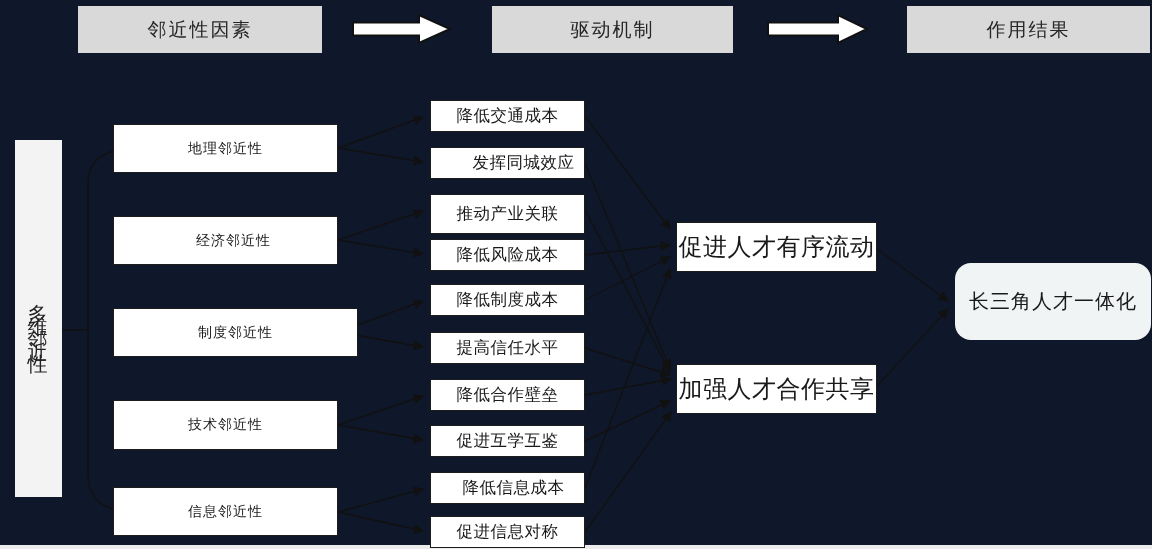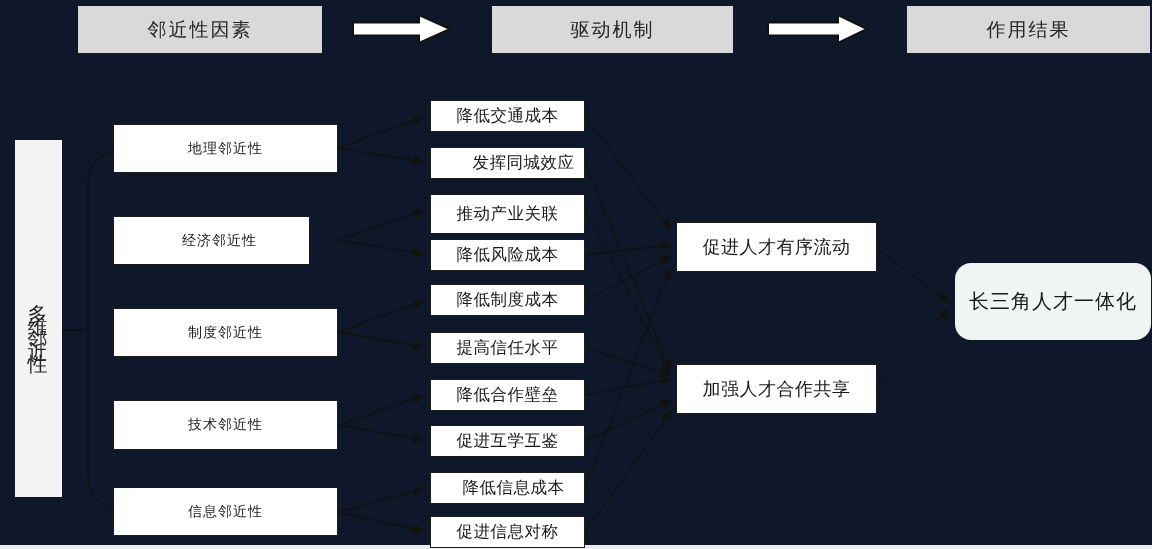"经济邻近性" div.box { width: 197px -> 225px }
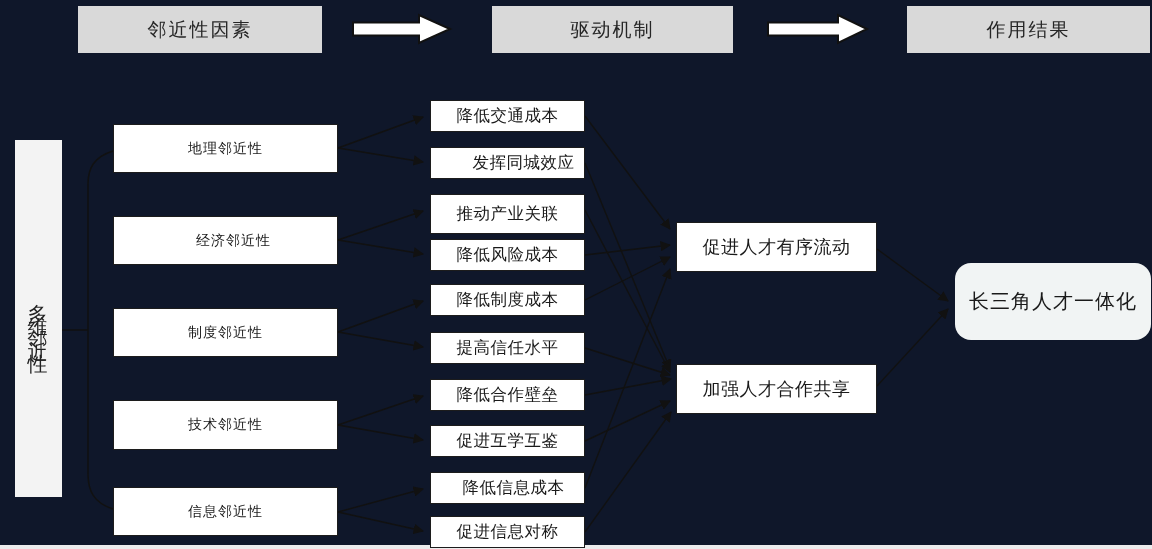"促进人才有序流动" .outcome { font-size: 18px -> 24px }
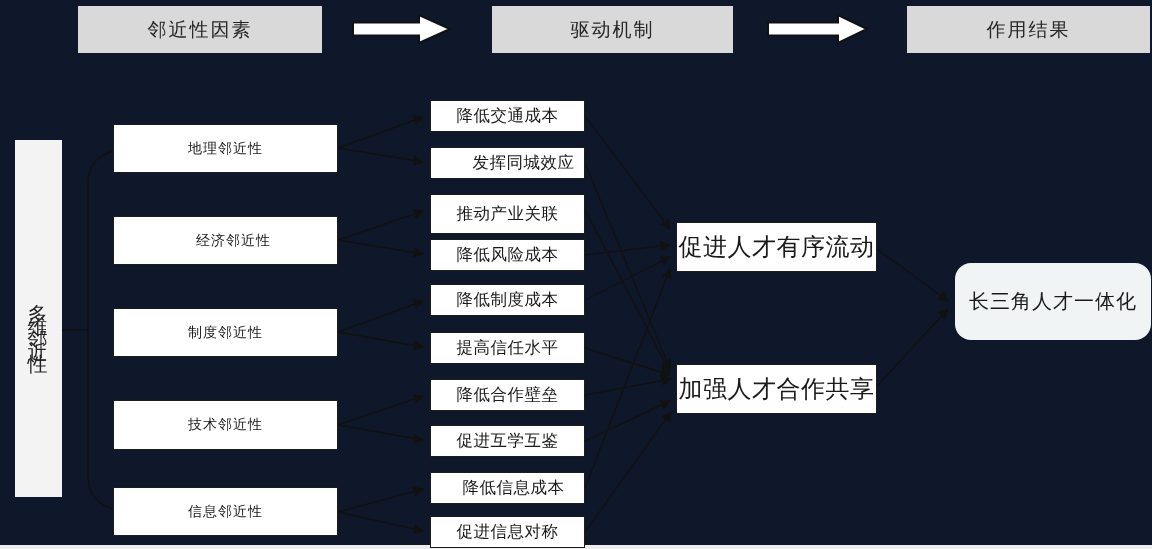"制度邻近性" div.box { width: 225px -> 245px }
